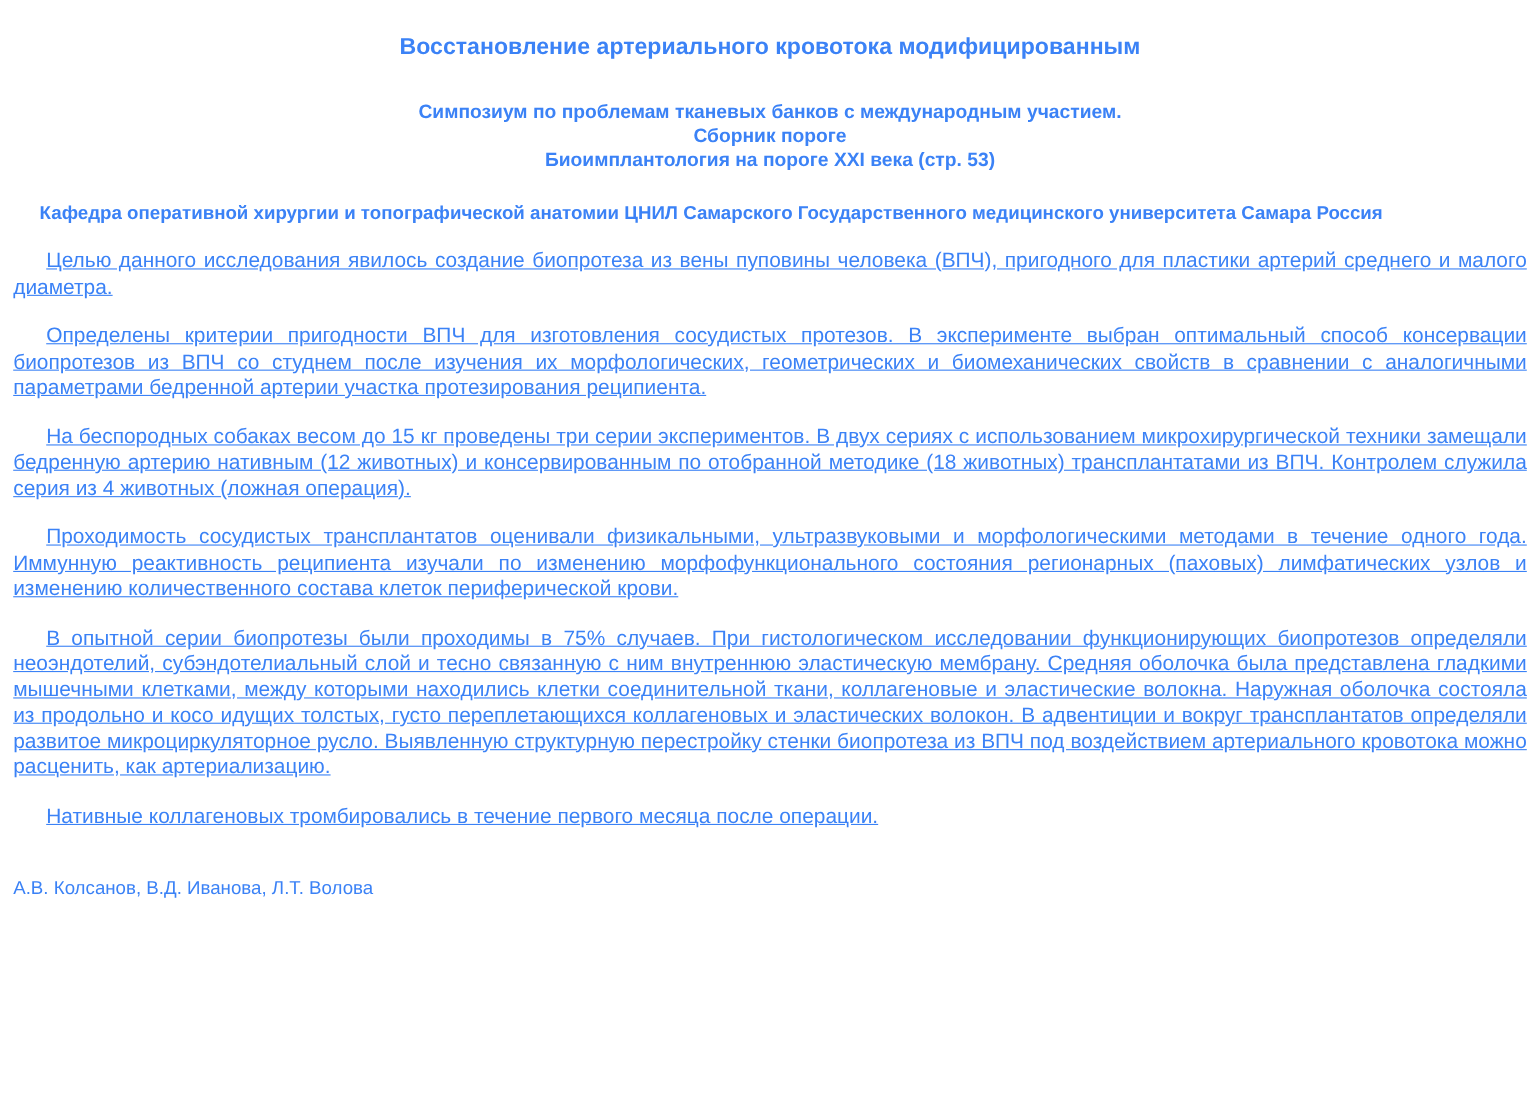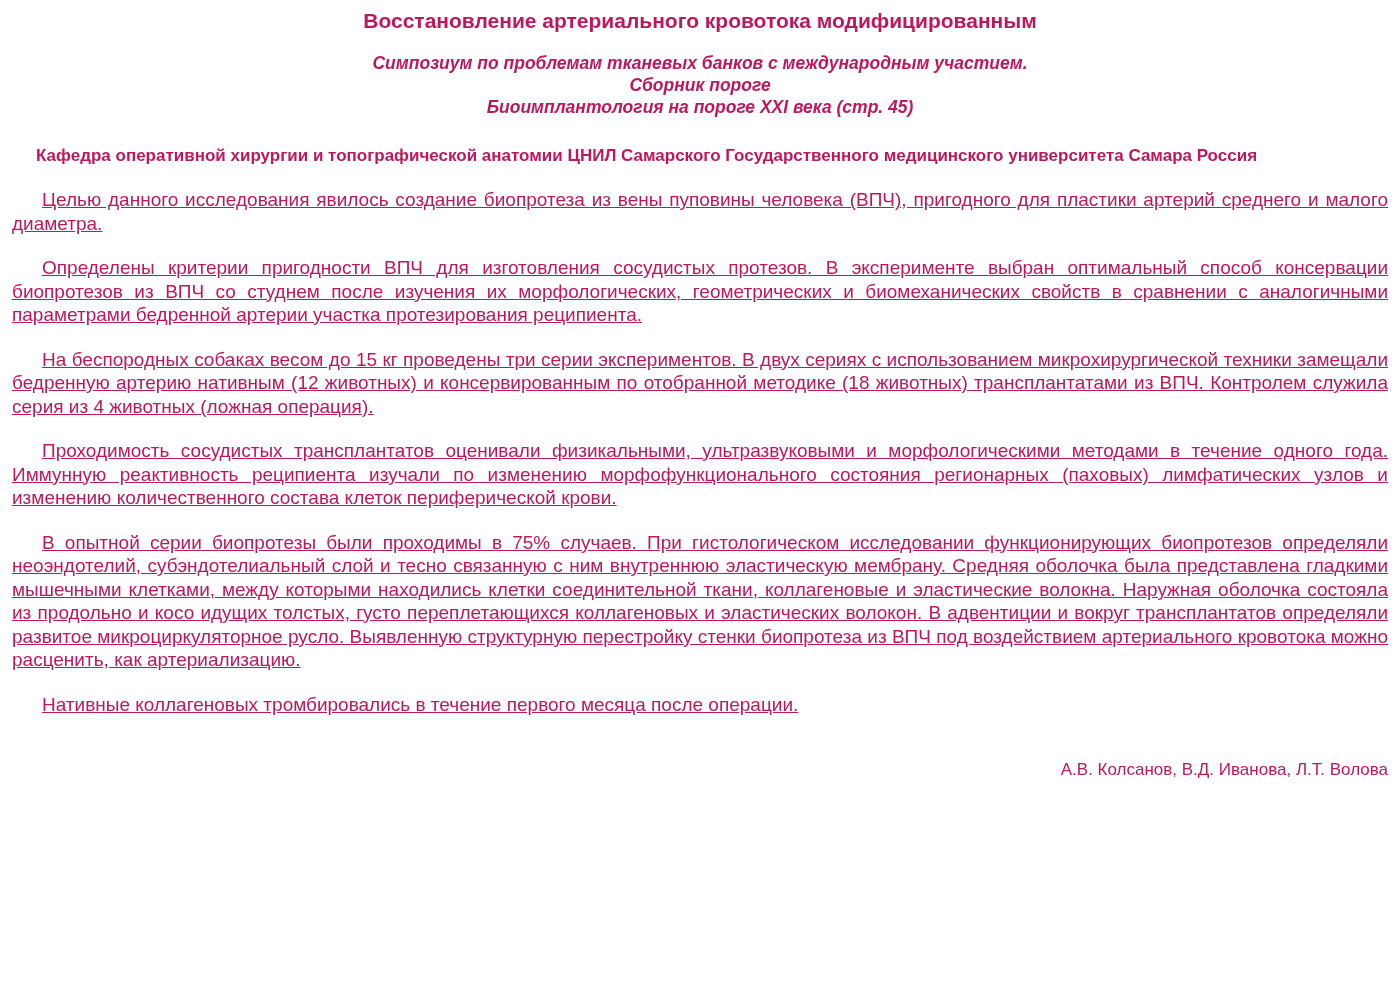"Восстановление артериального кровотока" .page { color: #be185d -> #3b82f6; padding: 6px 12px 0 12px -> 28px 12px 0 12px }
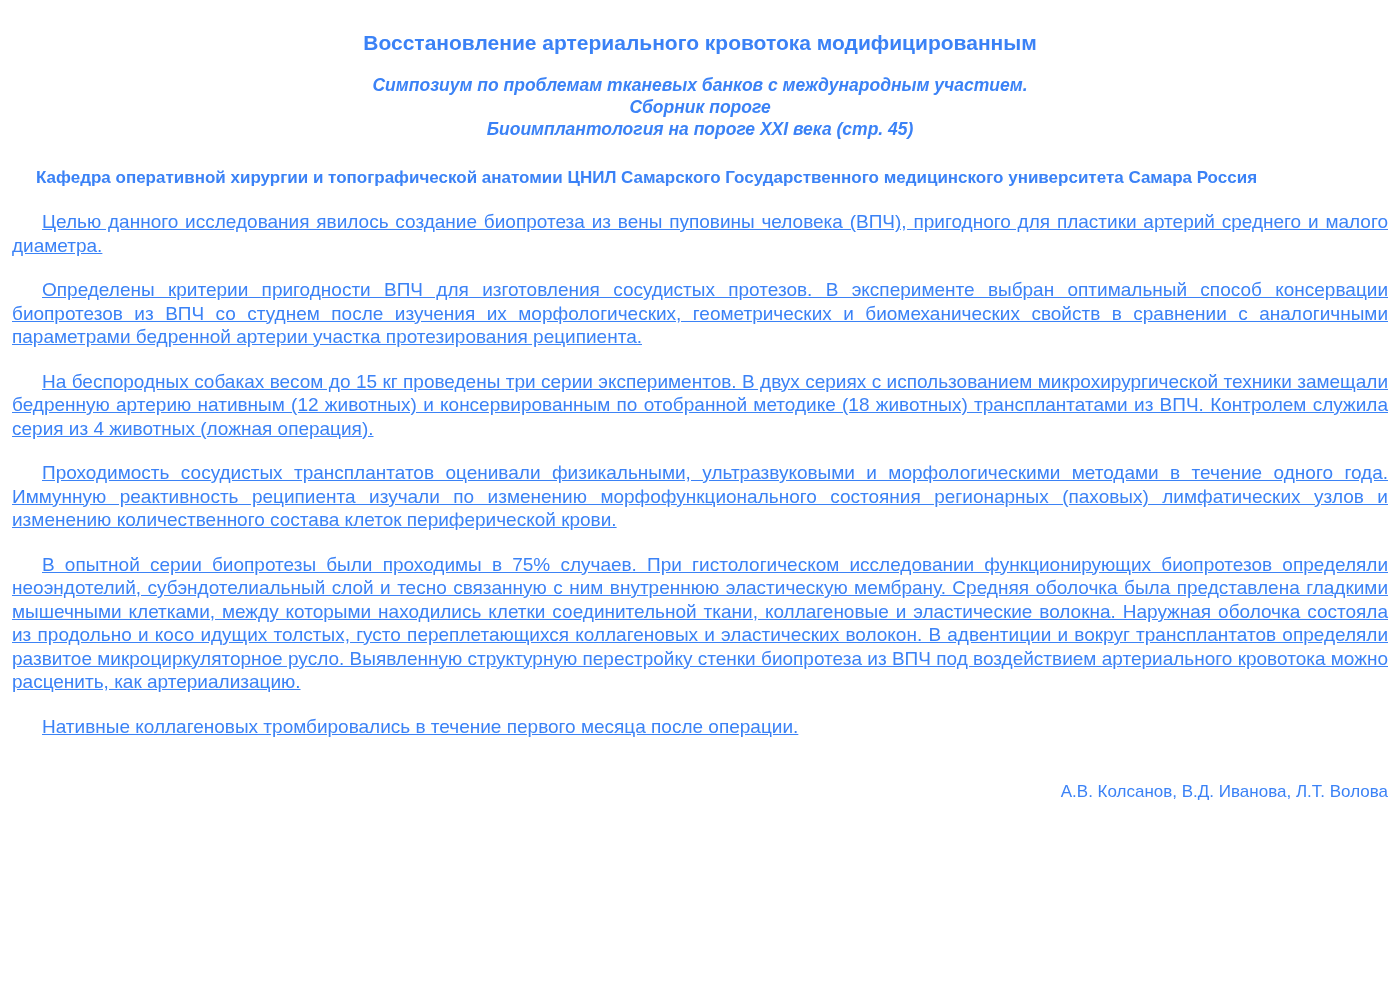"Симпозиум по проблемам тканевых банков" .subtitle { font-style: italic -> none; margin-top: 18px -> 34px }
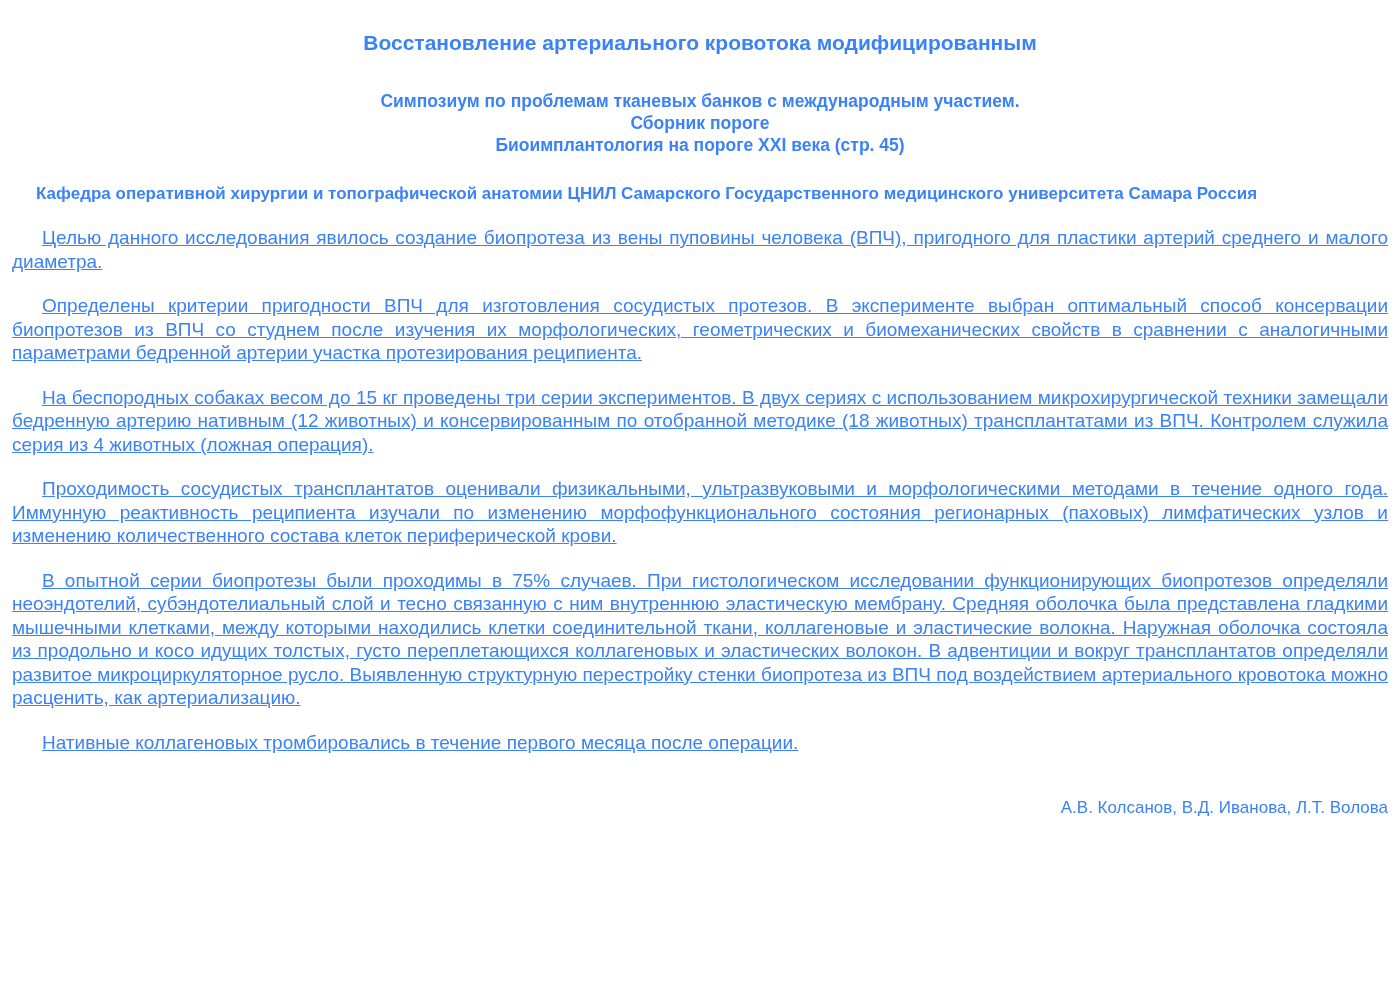"Биоимплантология на пороге XXI века" div { text: 45 -> 53 }
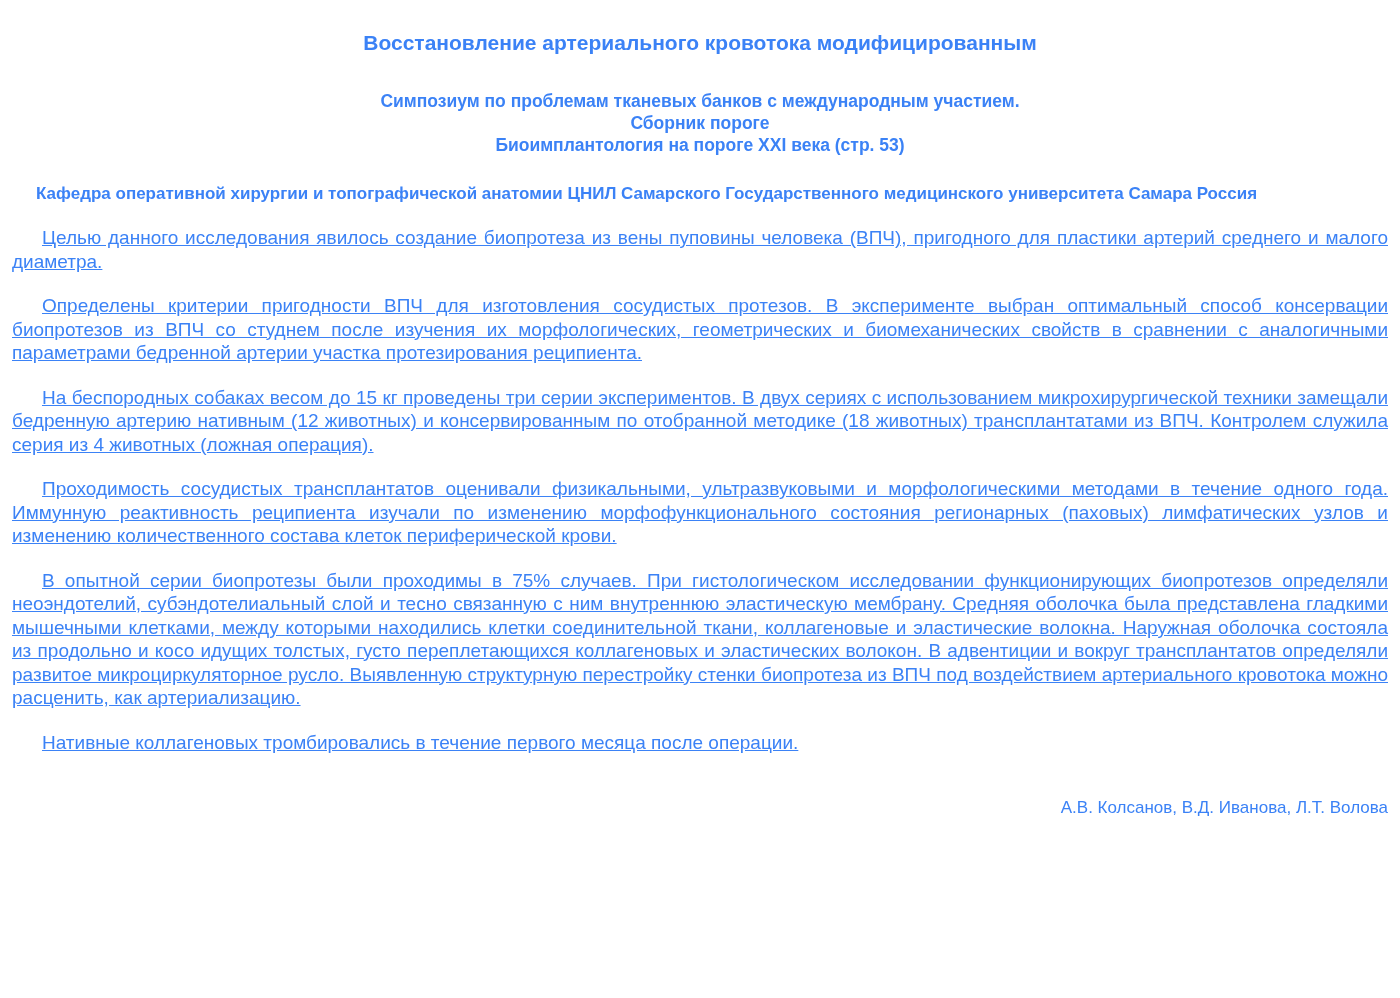"А.В. Колсанов, В.Д. Иванова, Л.Т." .authors { text-align: right -> left }
